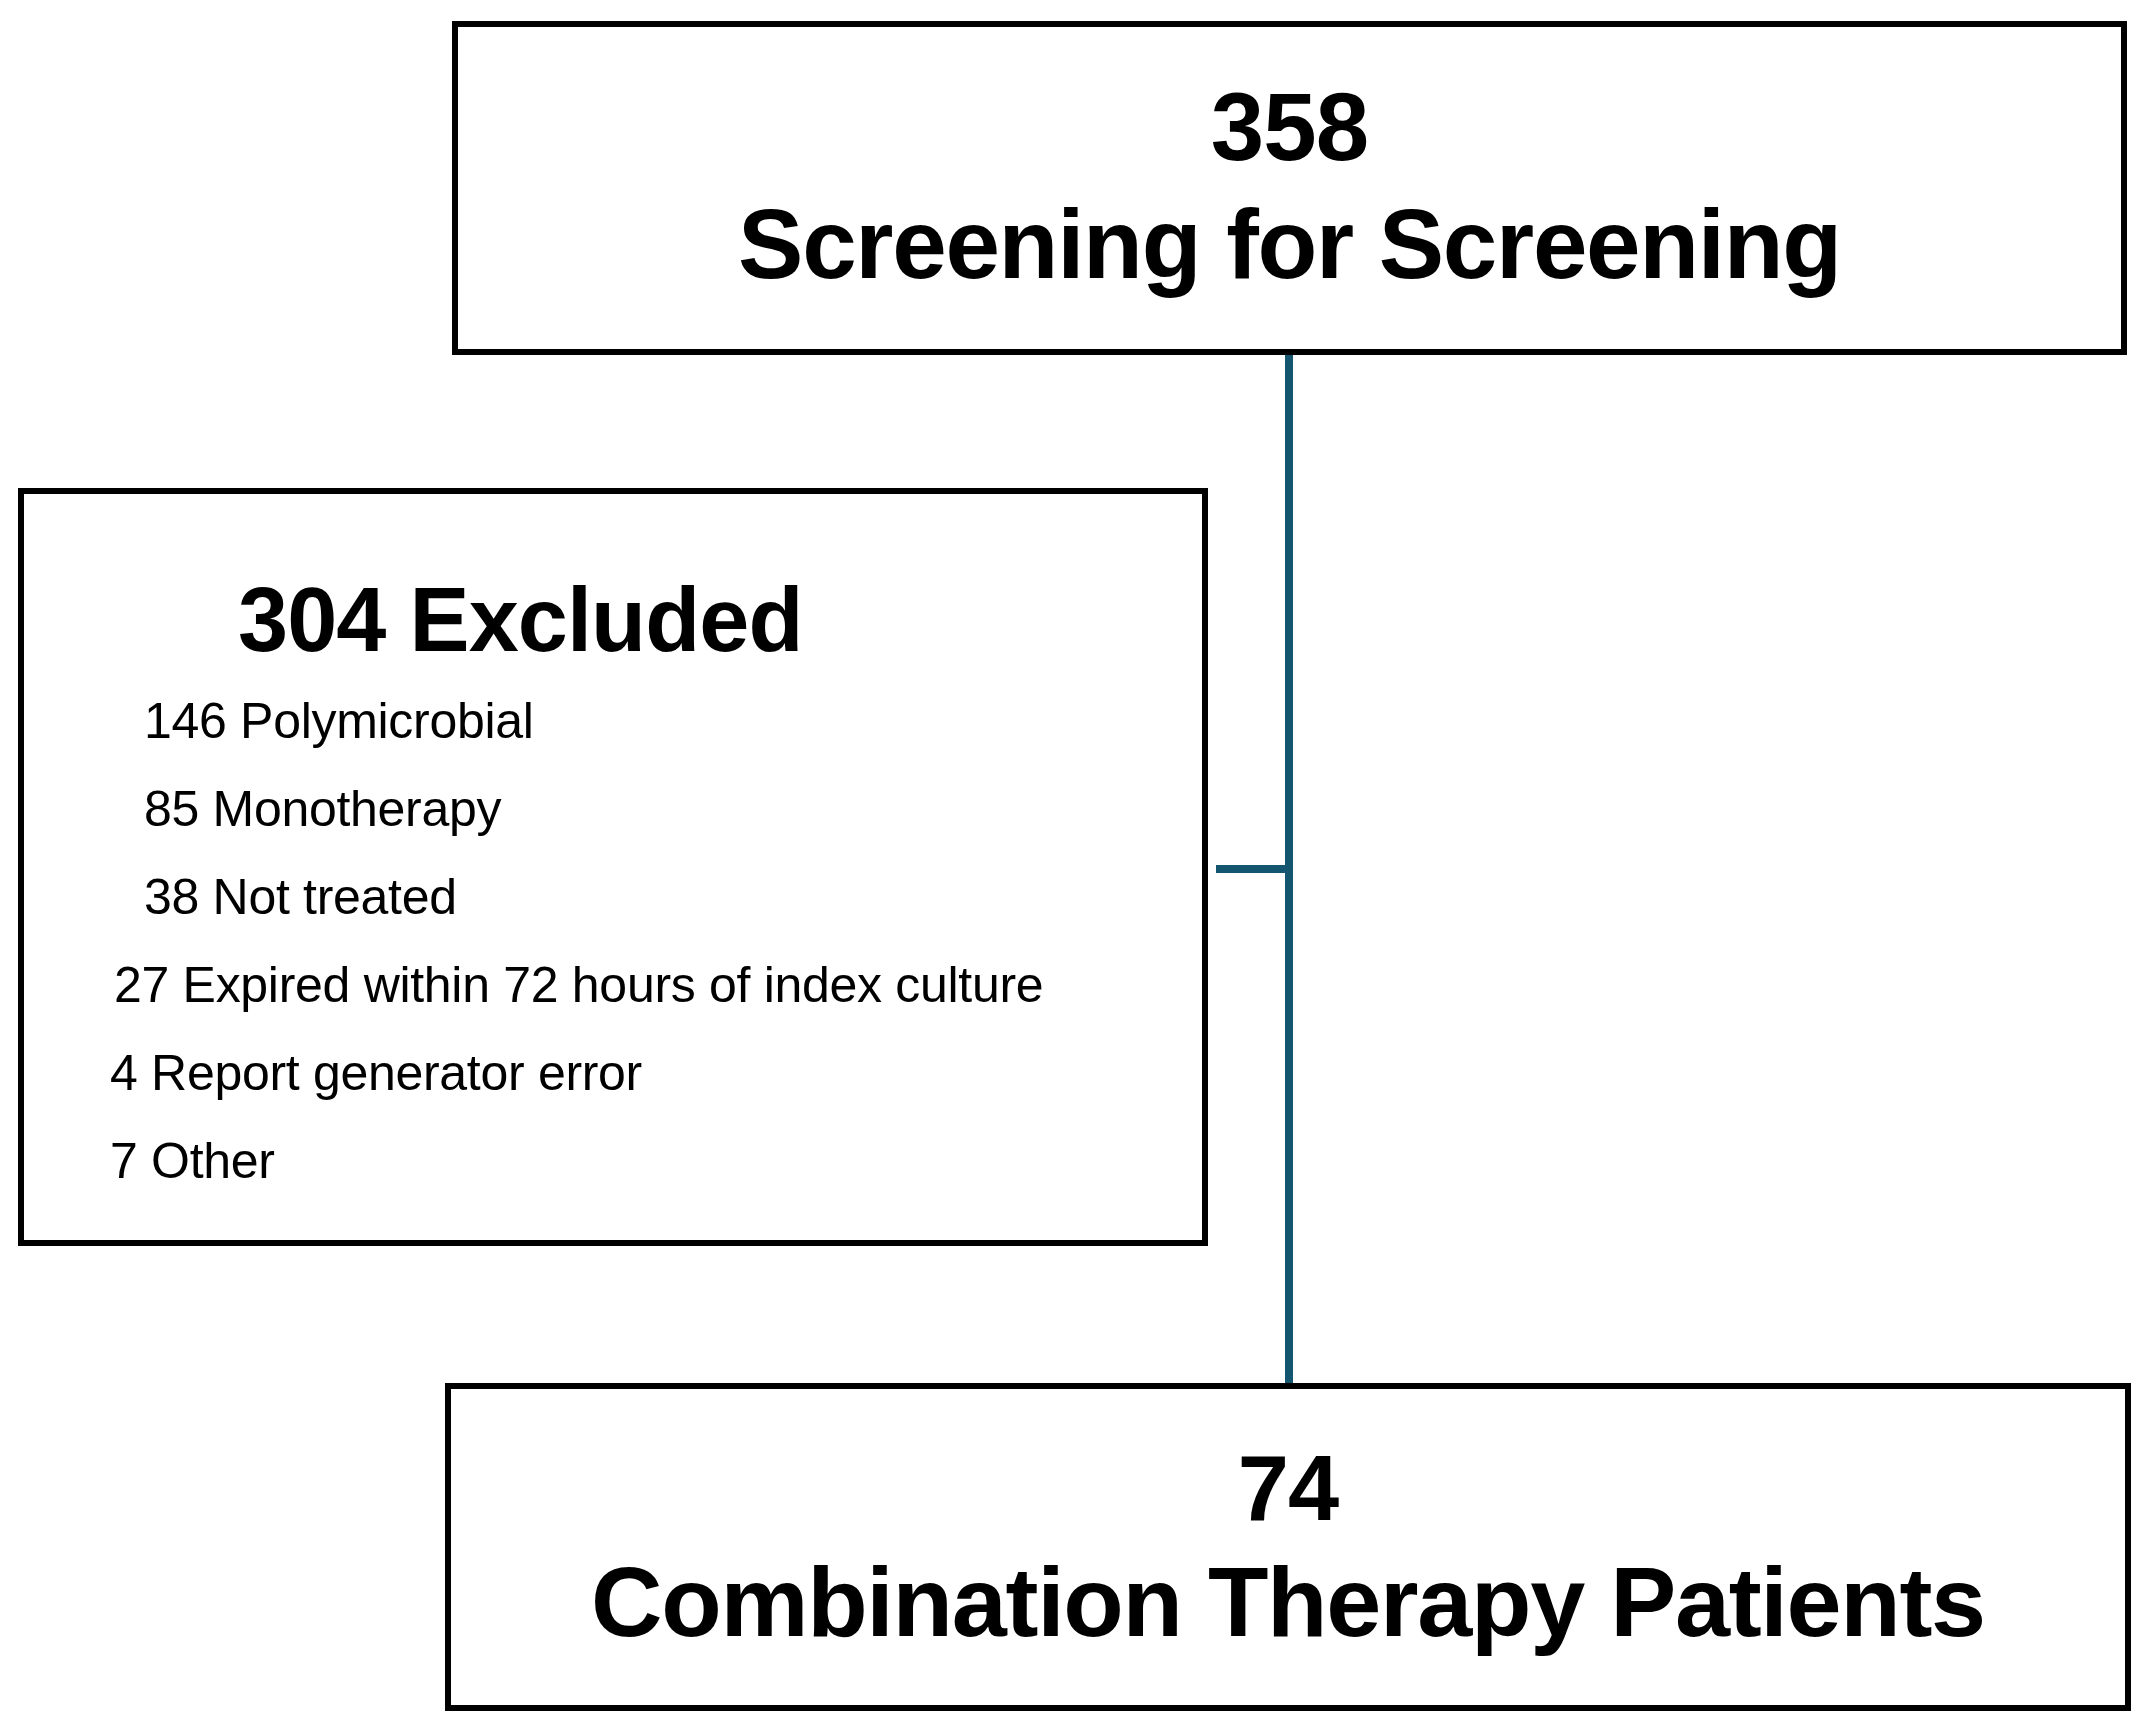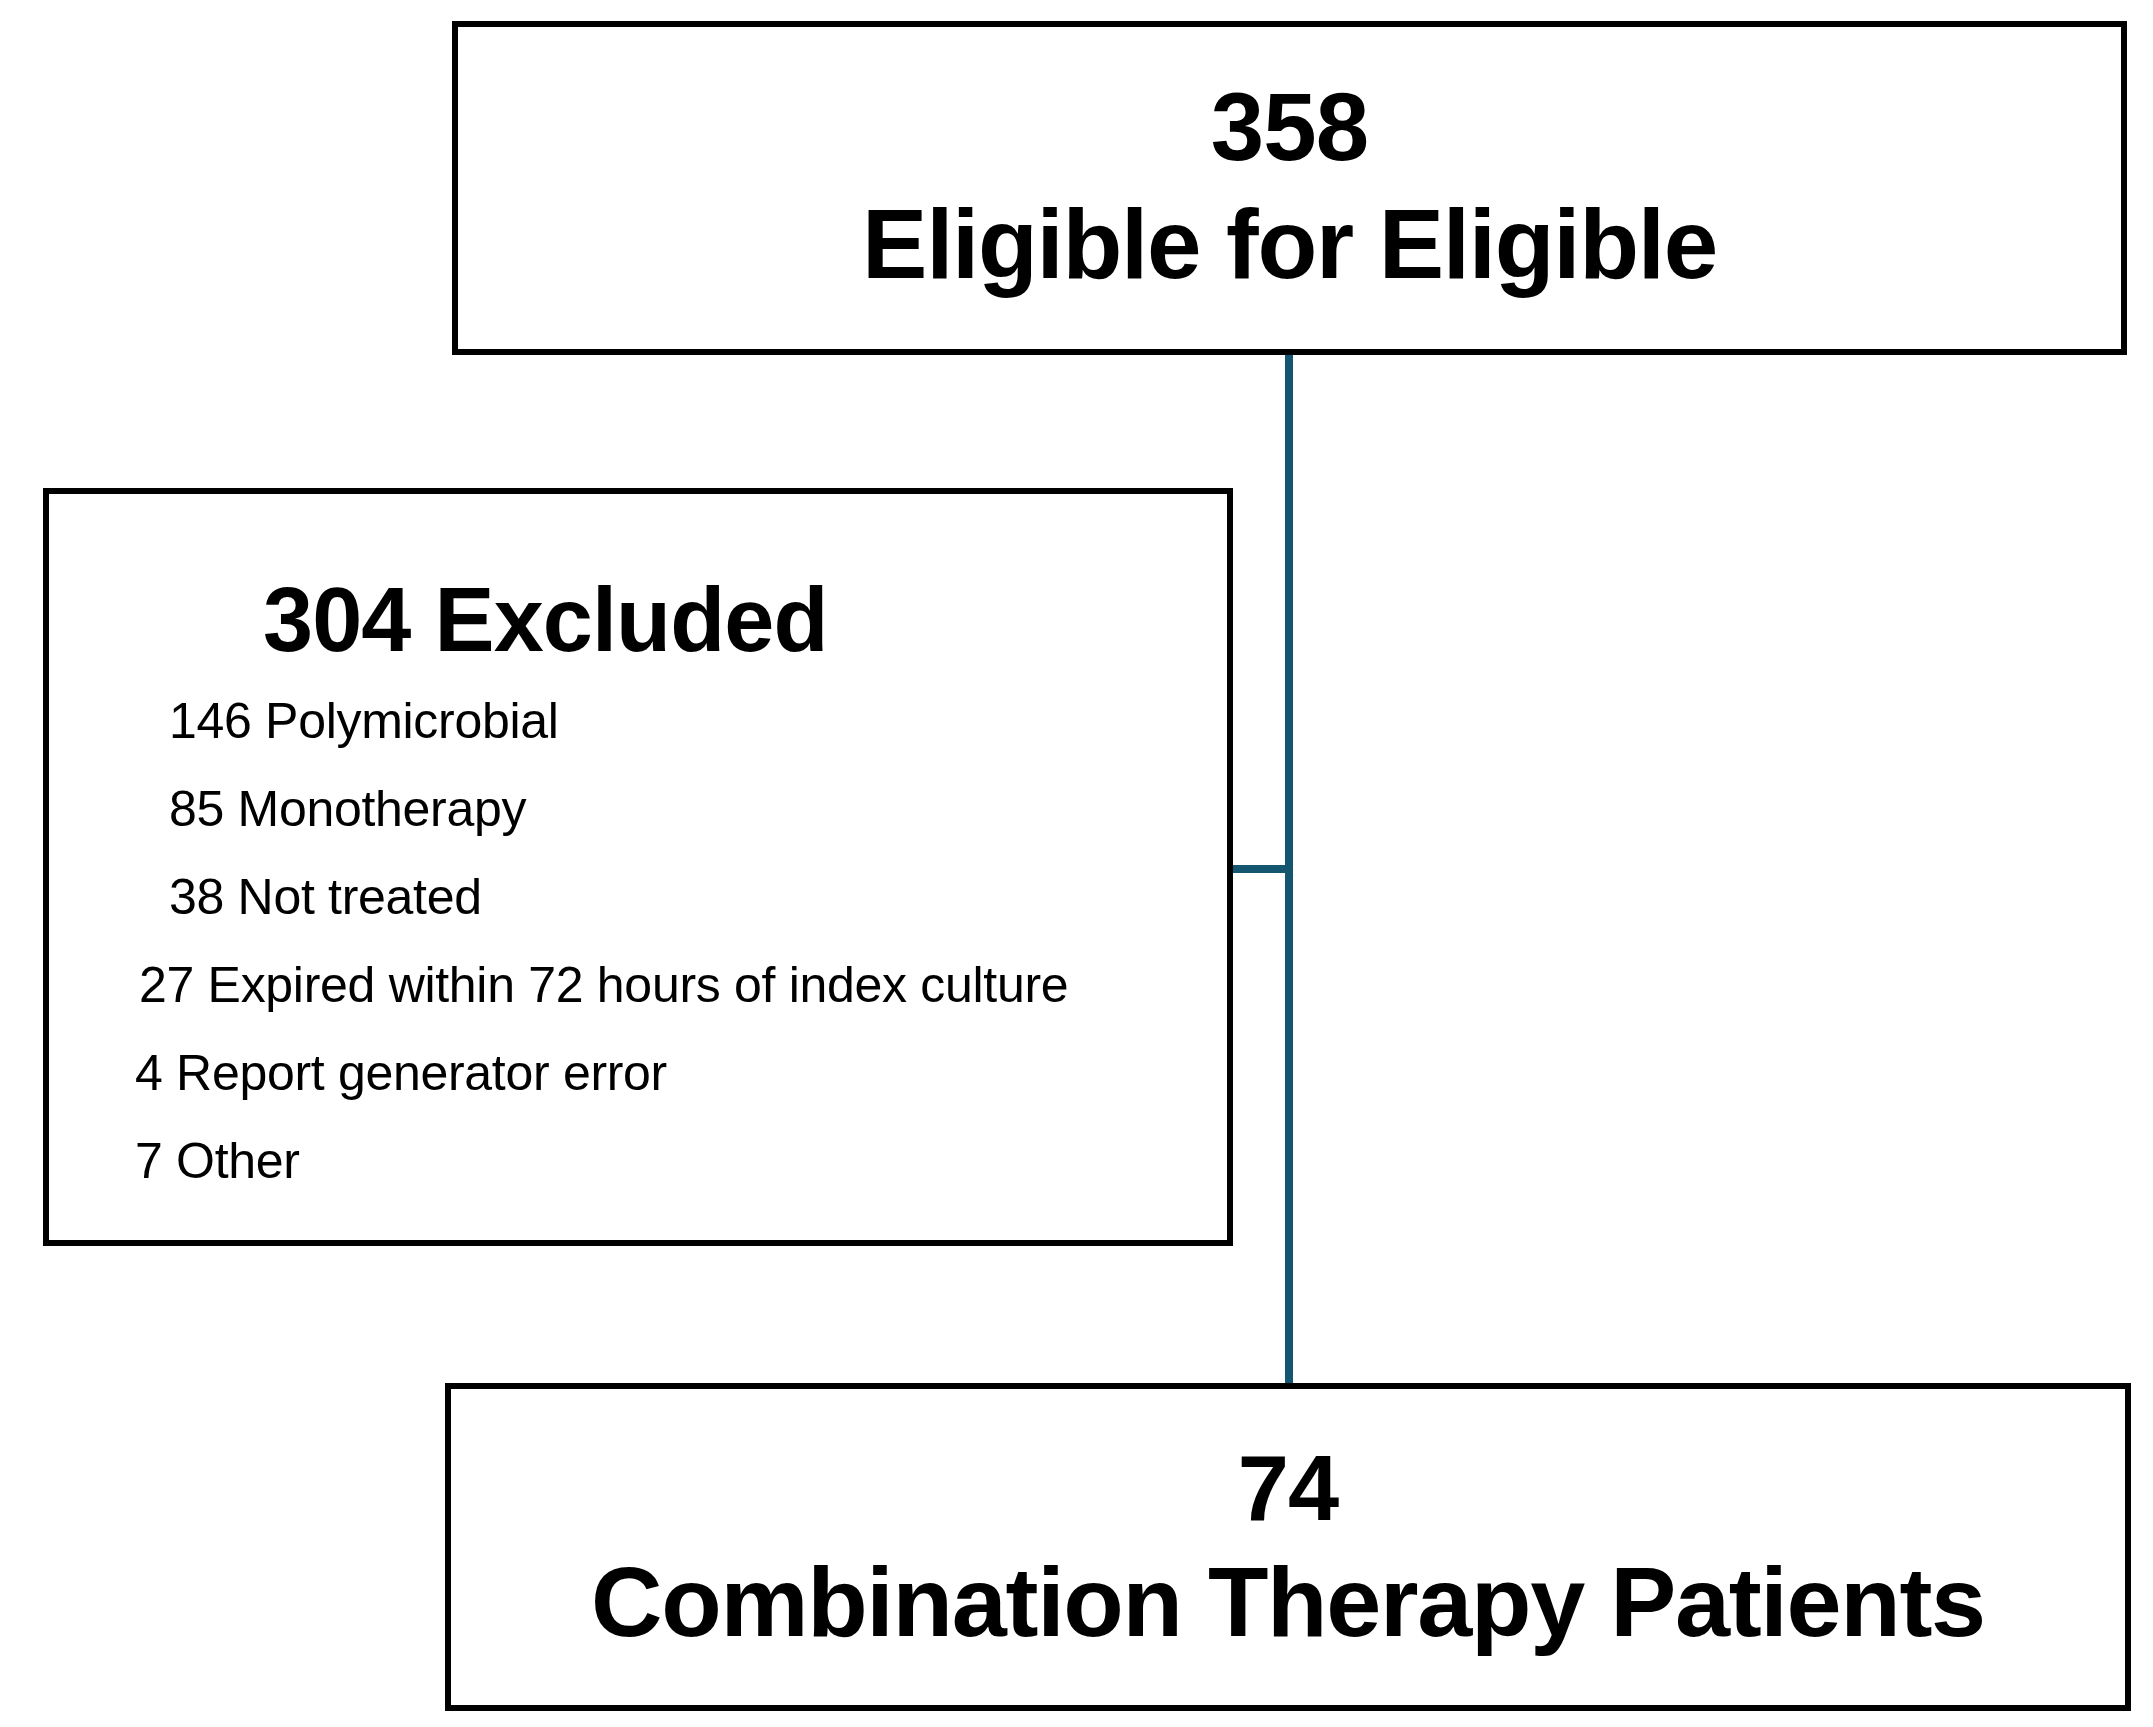"Eligible for Eligible" div.node-label { text: Eligible for Eligible -> Screening for Screening }
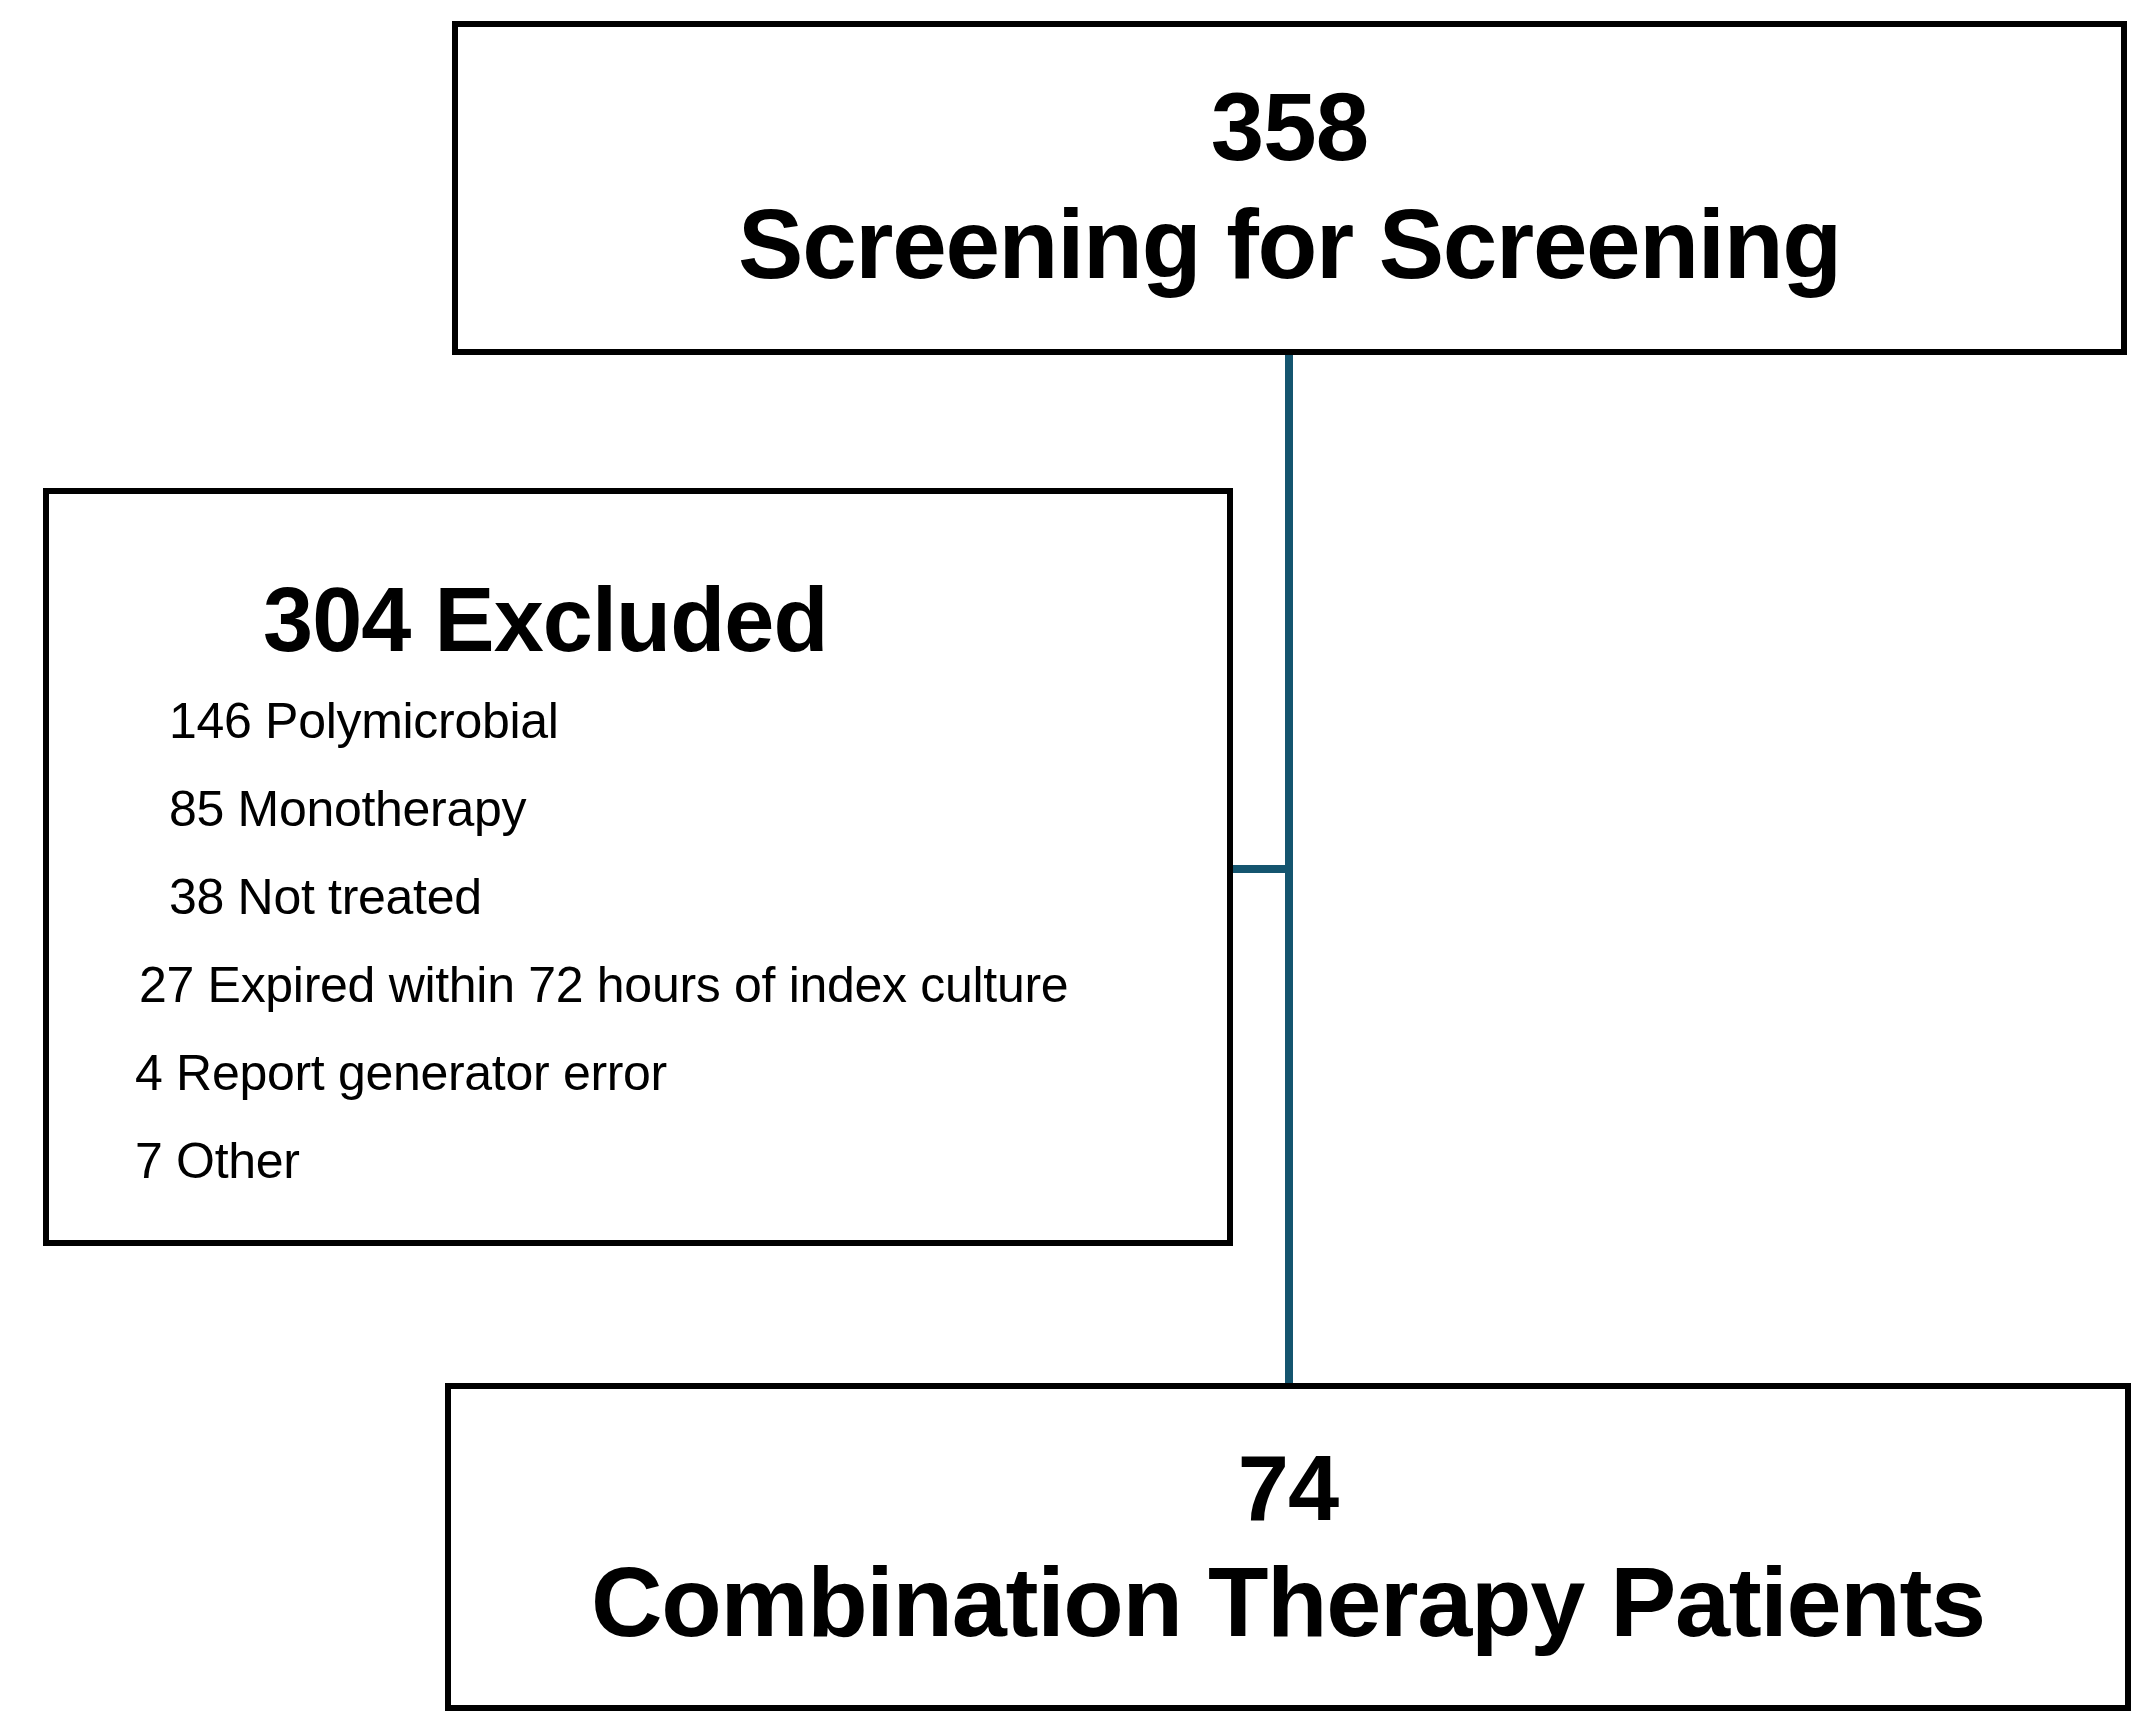"304 Excluded" #box-excluded { left: 43px -> 18px }
